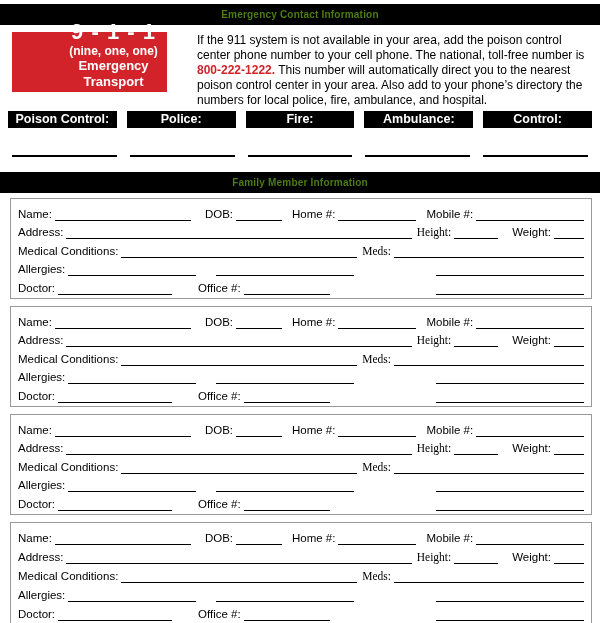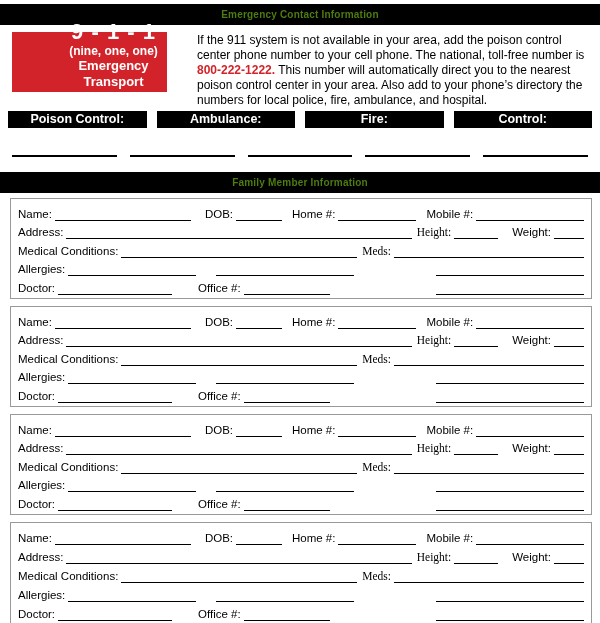"Police:" div.cell { html: none -> <div>Police:</div> }
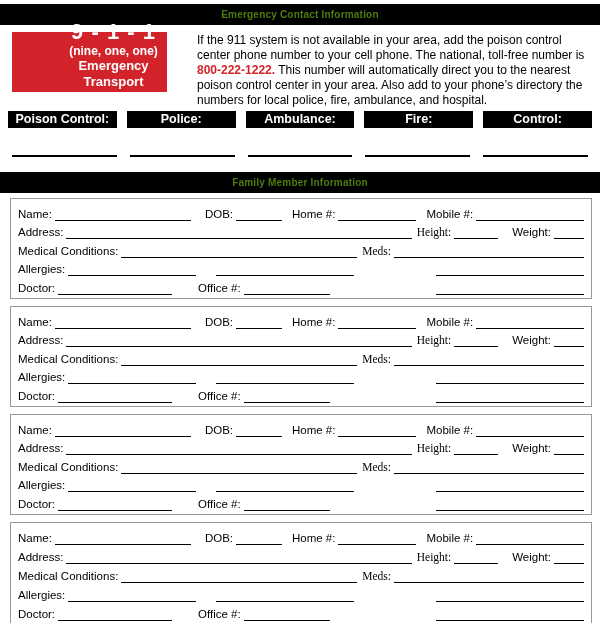"Ambulance:" div.cell { order: before "Fire:" -> after "Fire:" }
